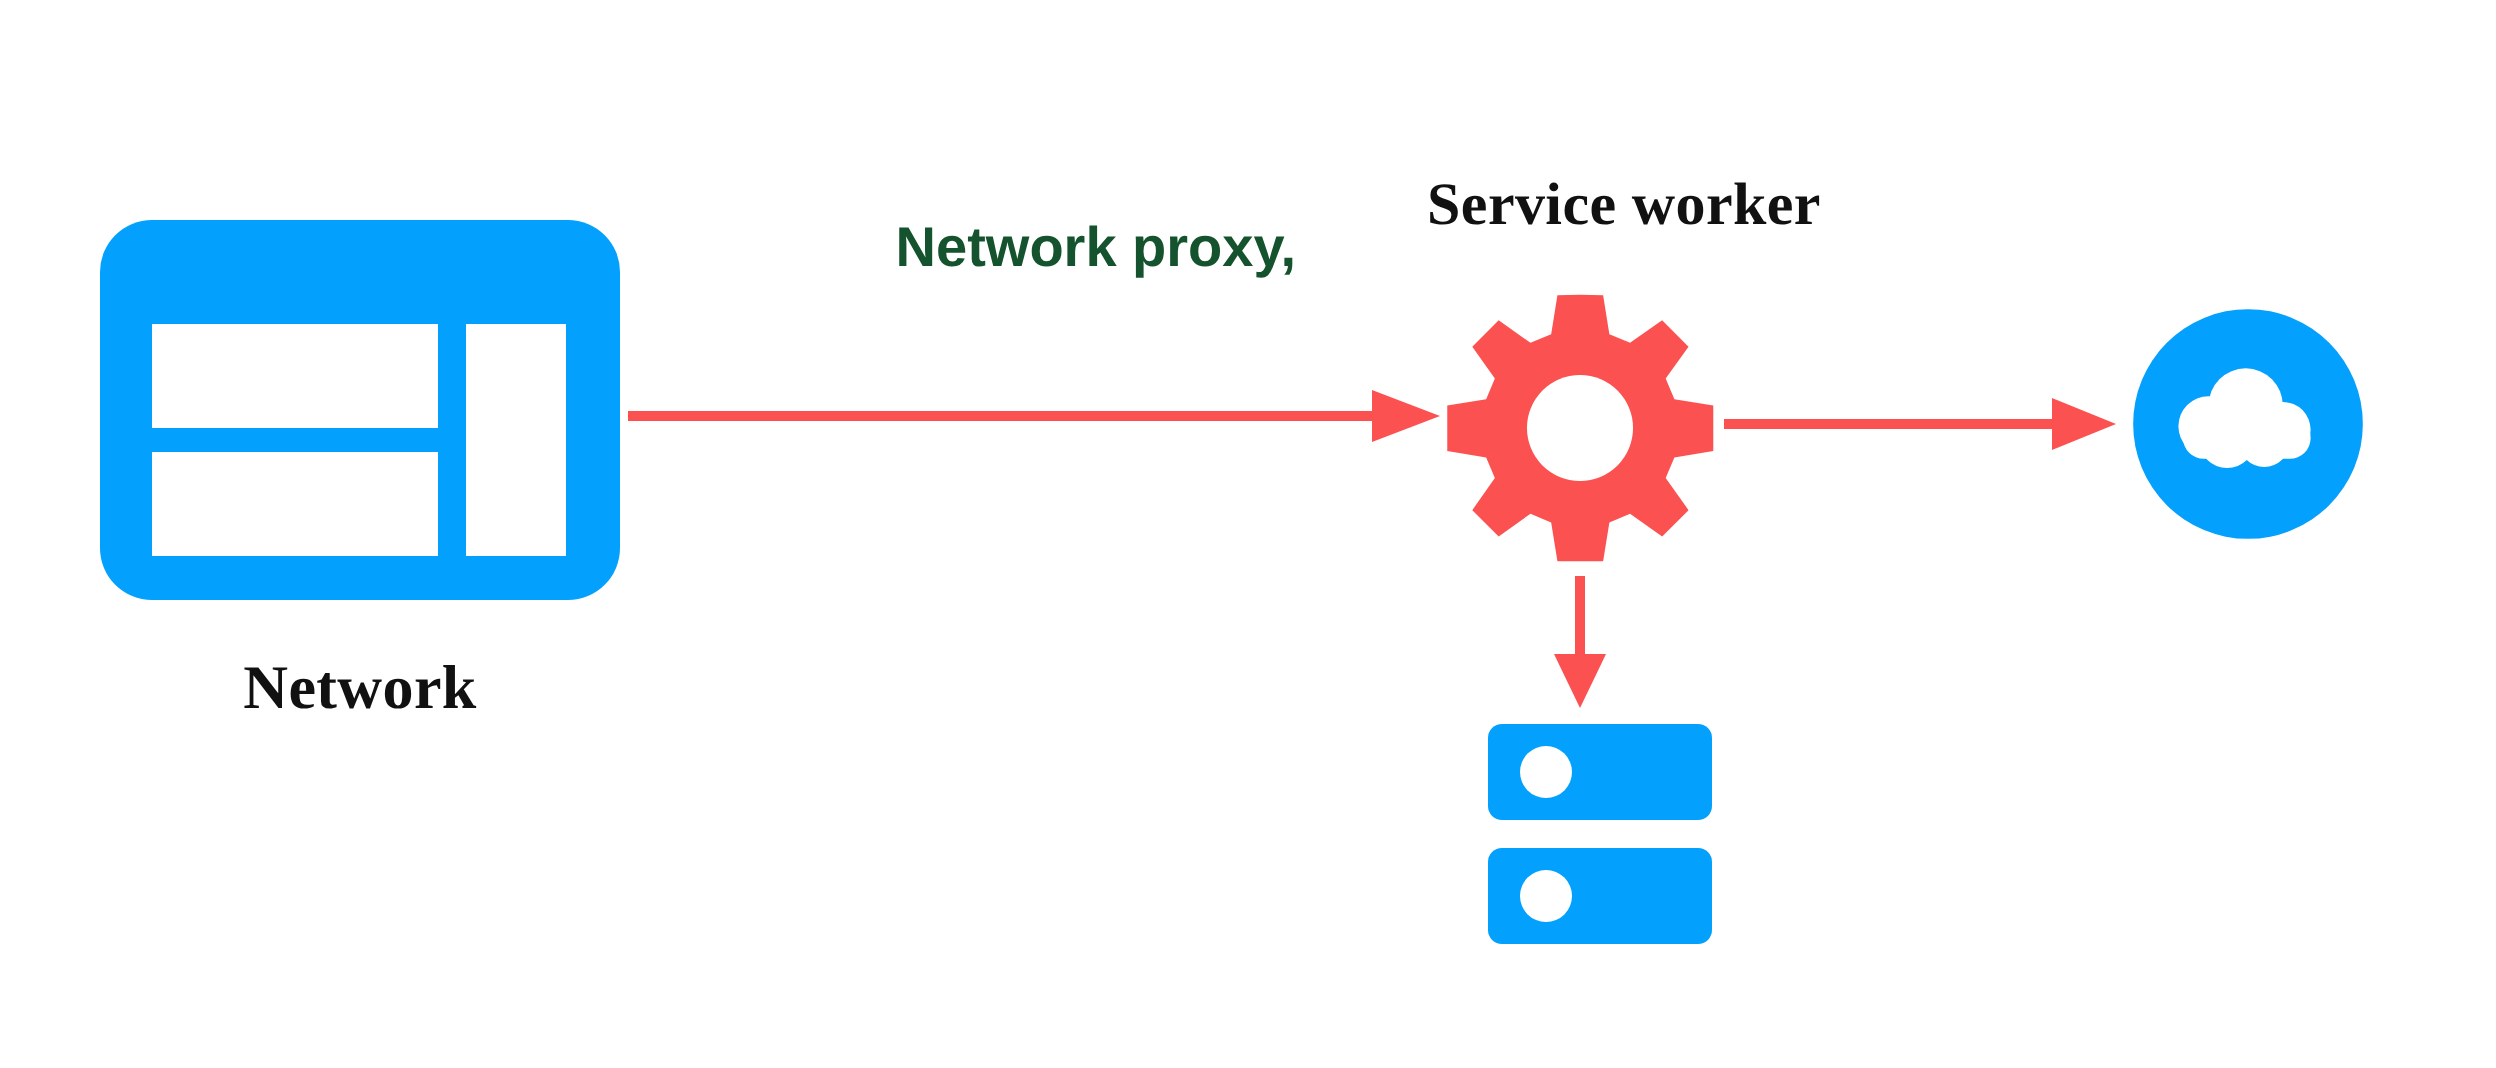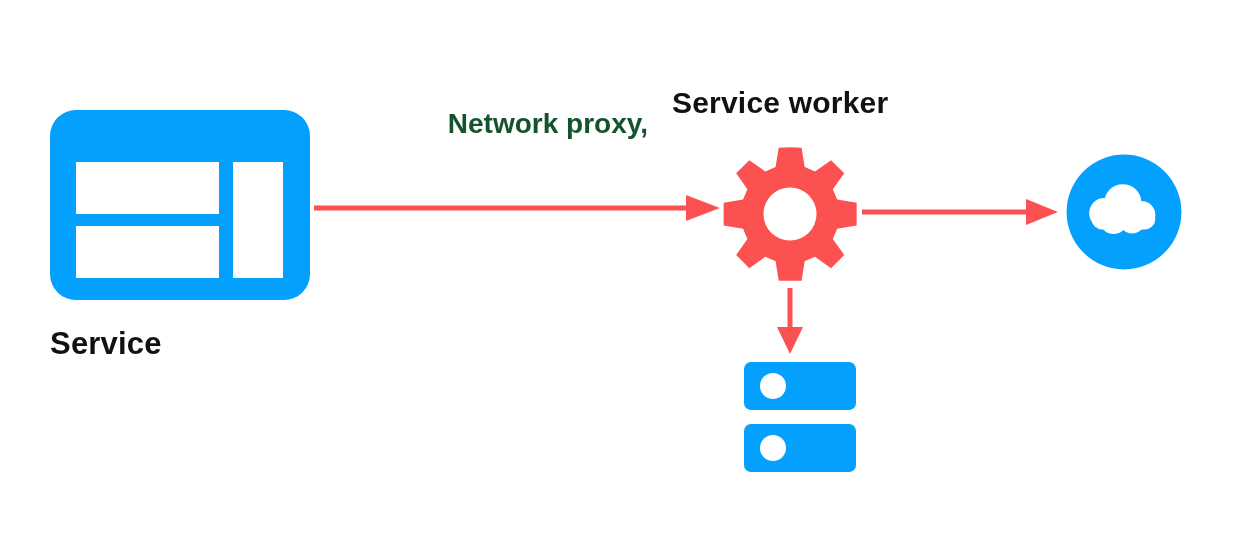"Service worker" .node-label { font-family: none -> Liberation Serif, serif; text-align: none -> center }
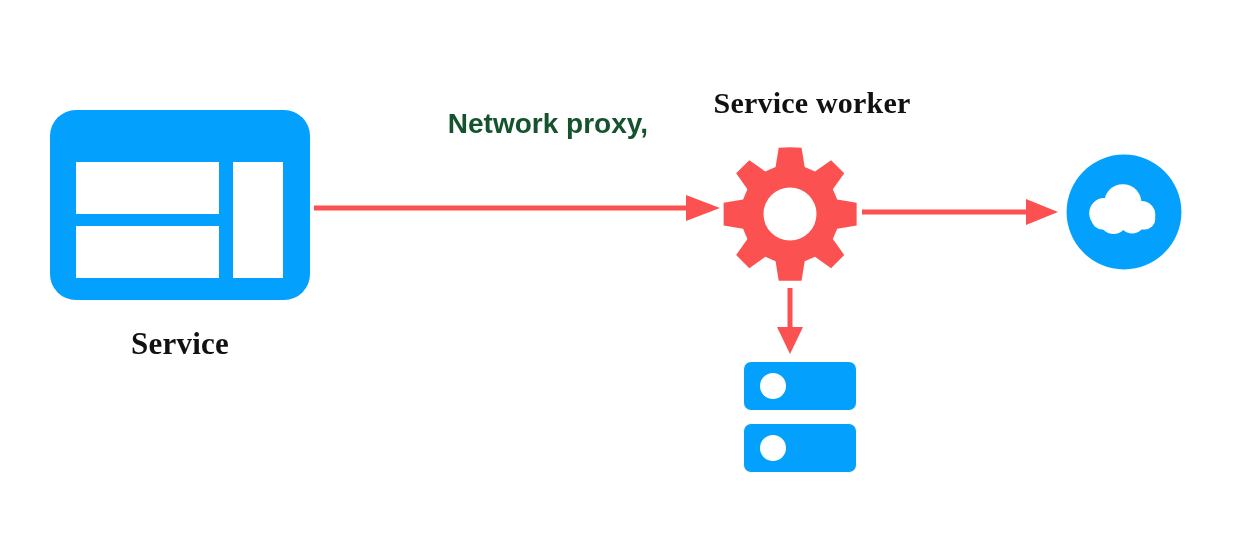"Service" div.abs { text: Service -> Network }
